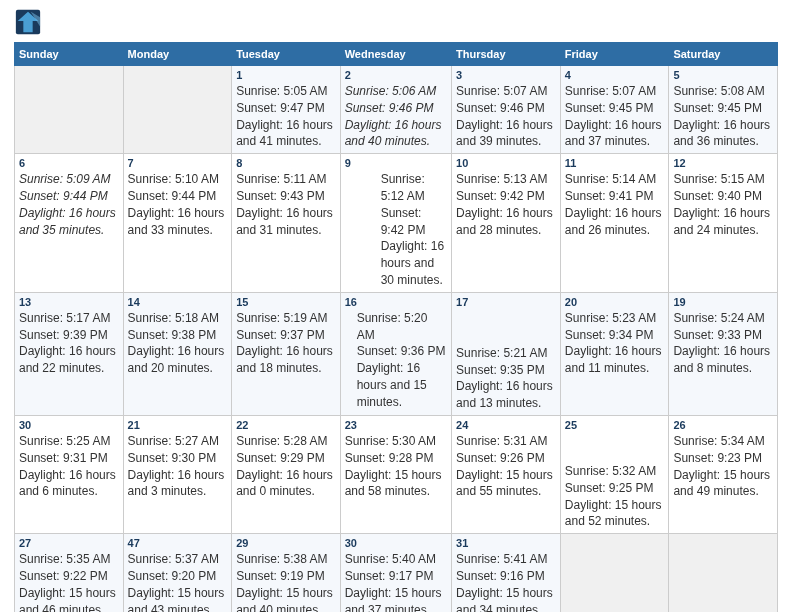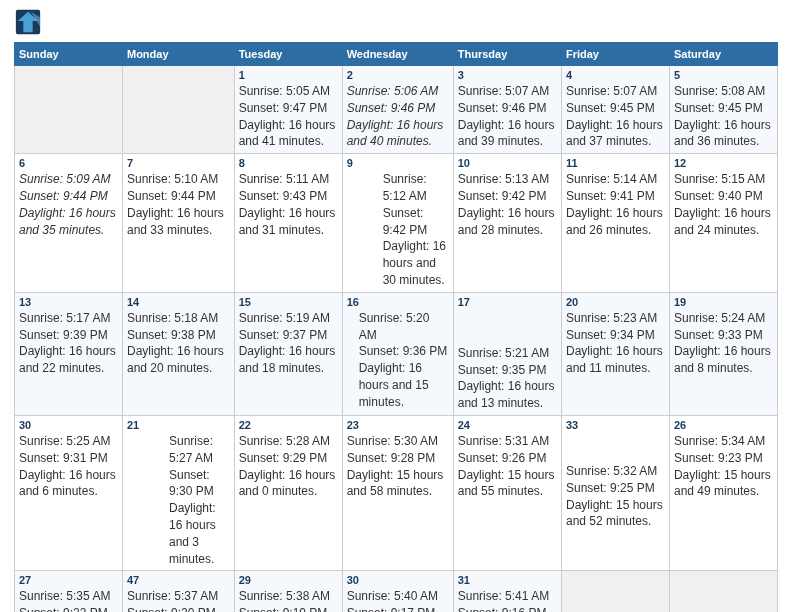"33" span.day-num { text: 33 -> 25 }
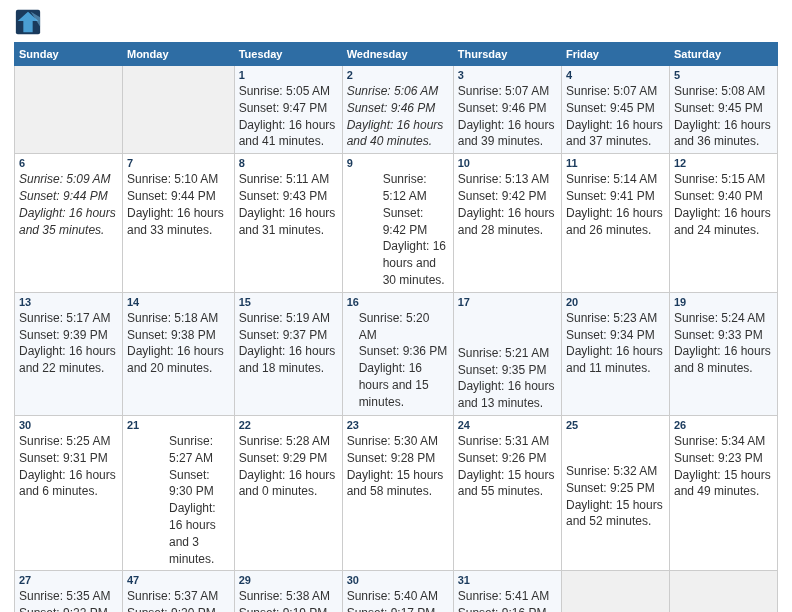"Sunrise: 5:27 AM" div.day-info { margin-left: 42px -> none }
